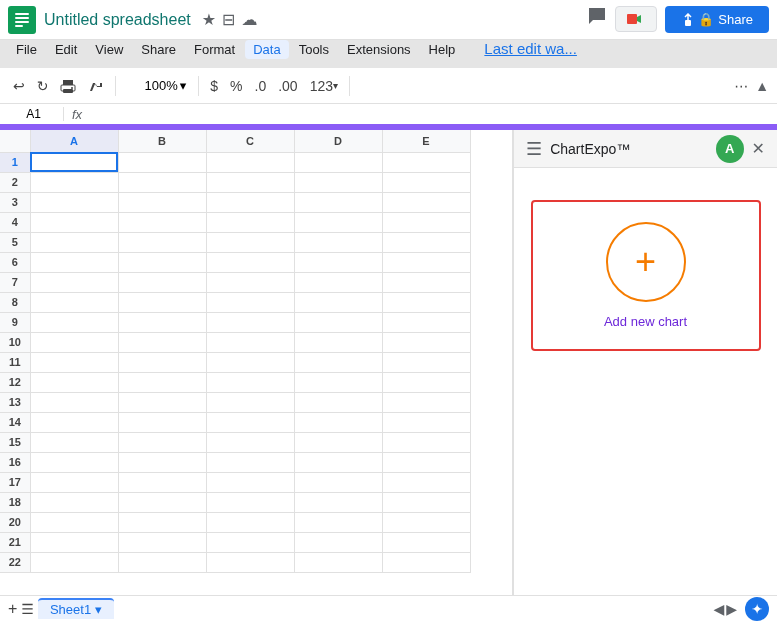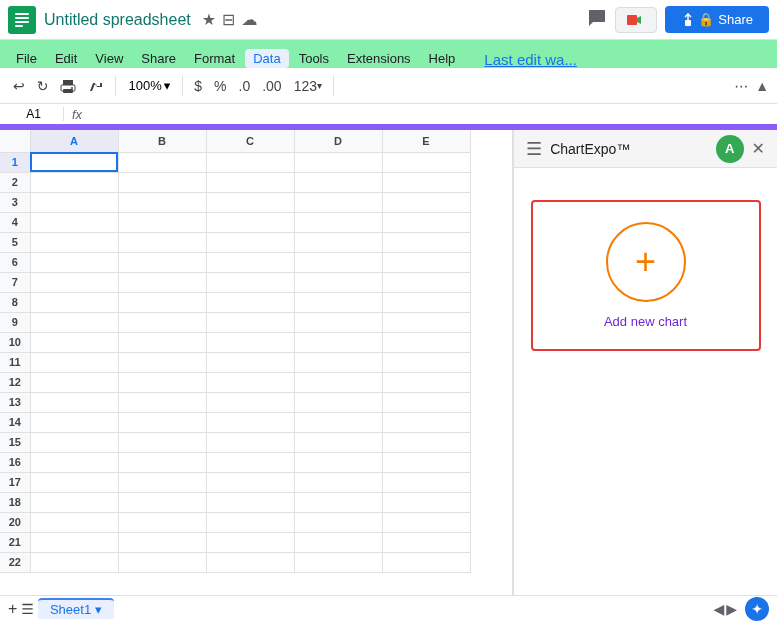"🔒 Share" #share-area { align-items: flex-end -> flex-start }
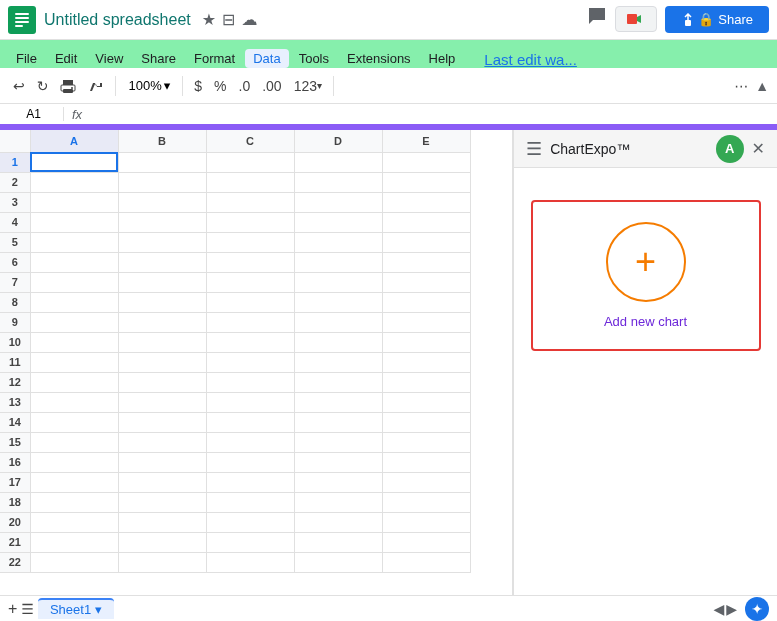"File" #menu-bar { align-items: flex-end -> flex-start; background: #86efac -> #e5e5e5 }
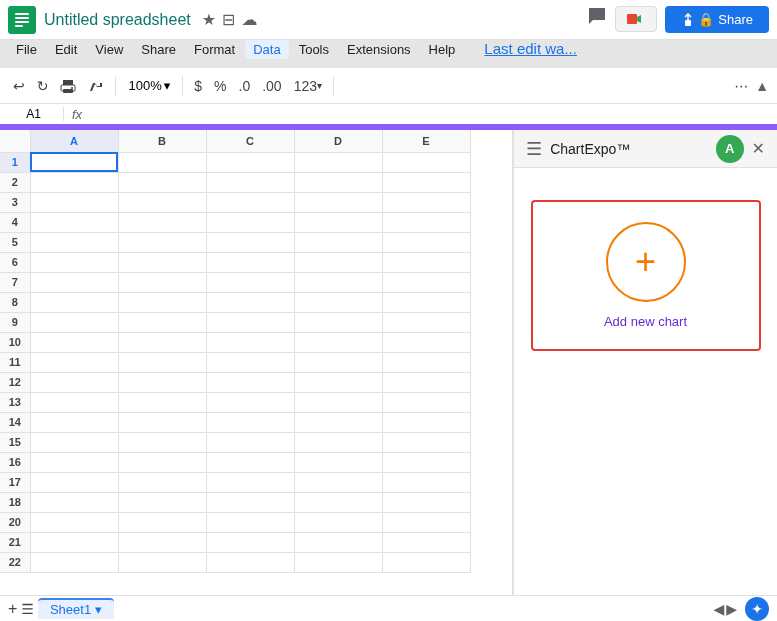"100%" .tb-zoom { margin-left: none -> 16px }
